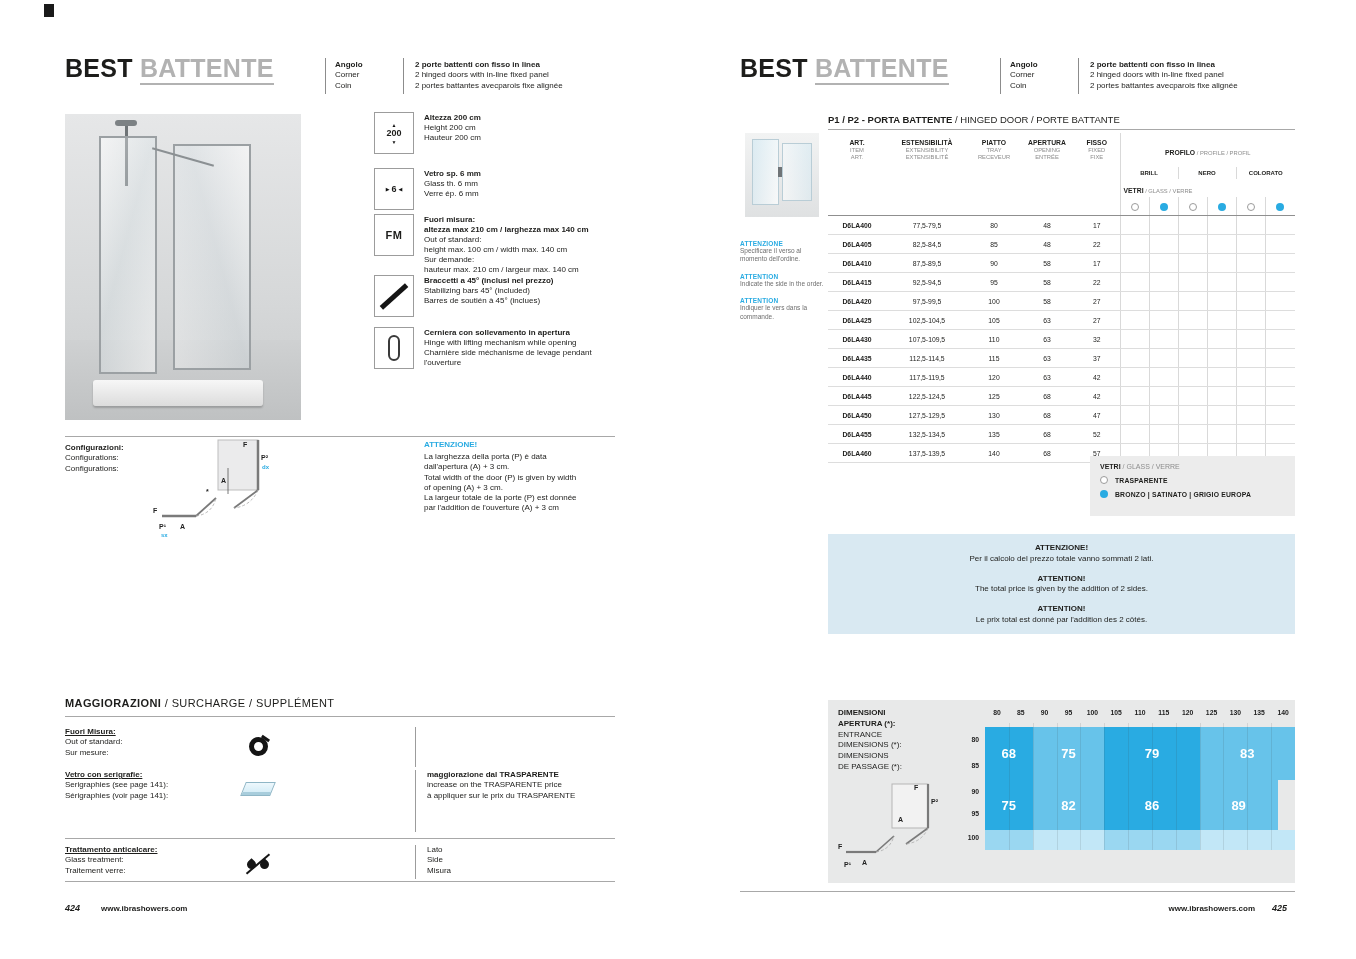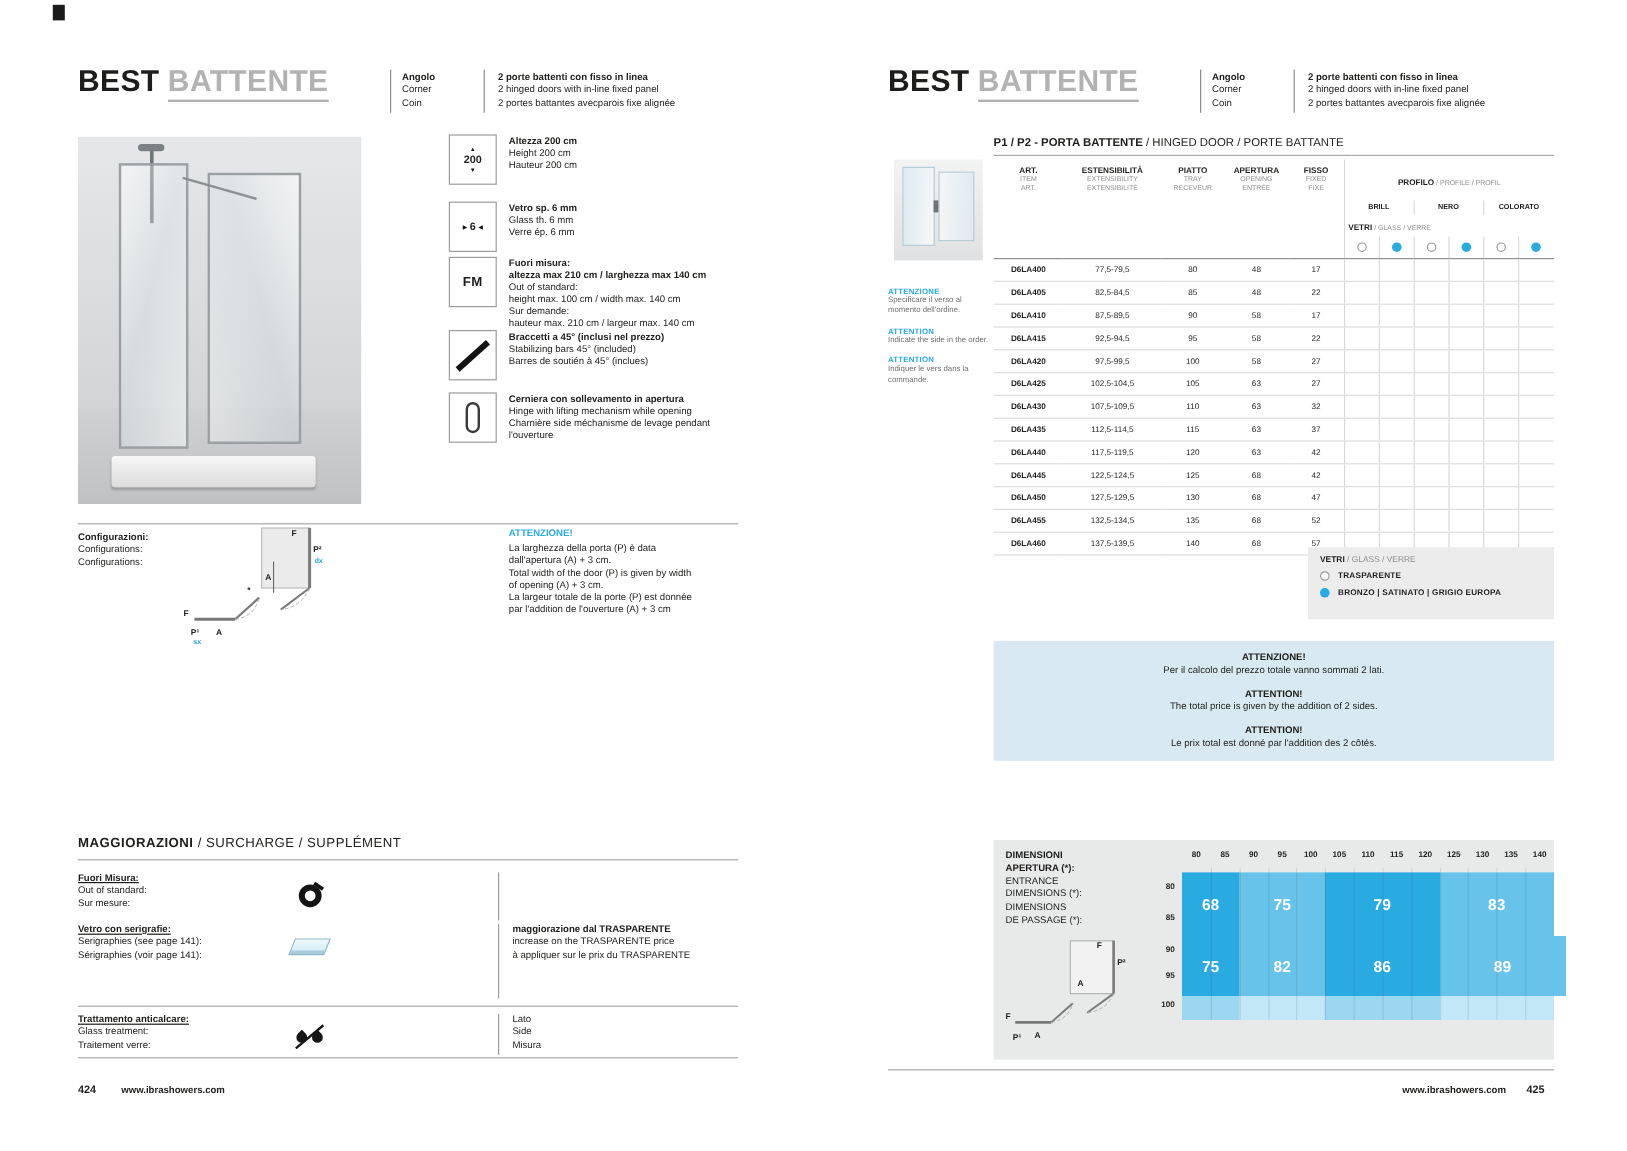"89" div.mx-b { width: 105px -> 78px }
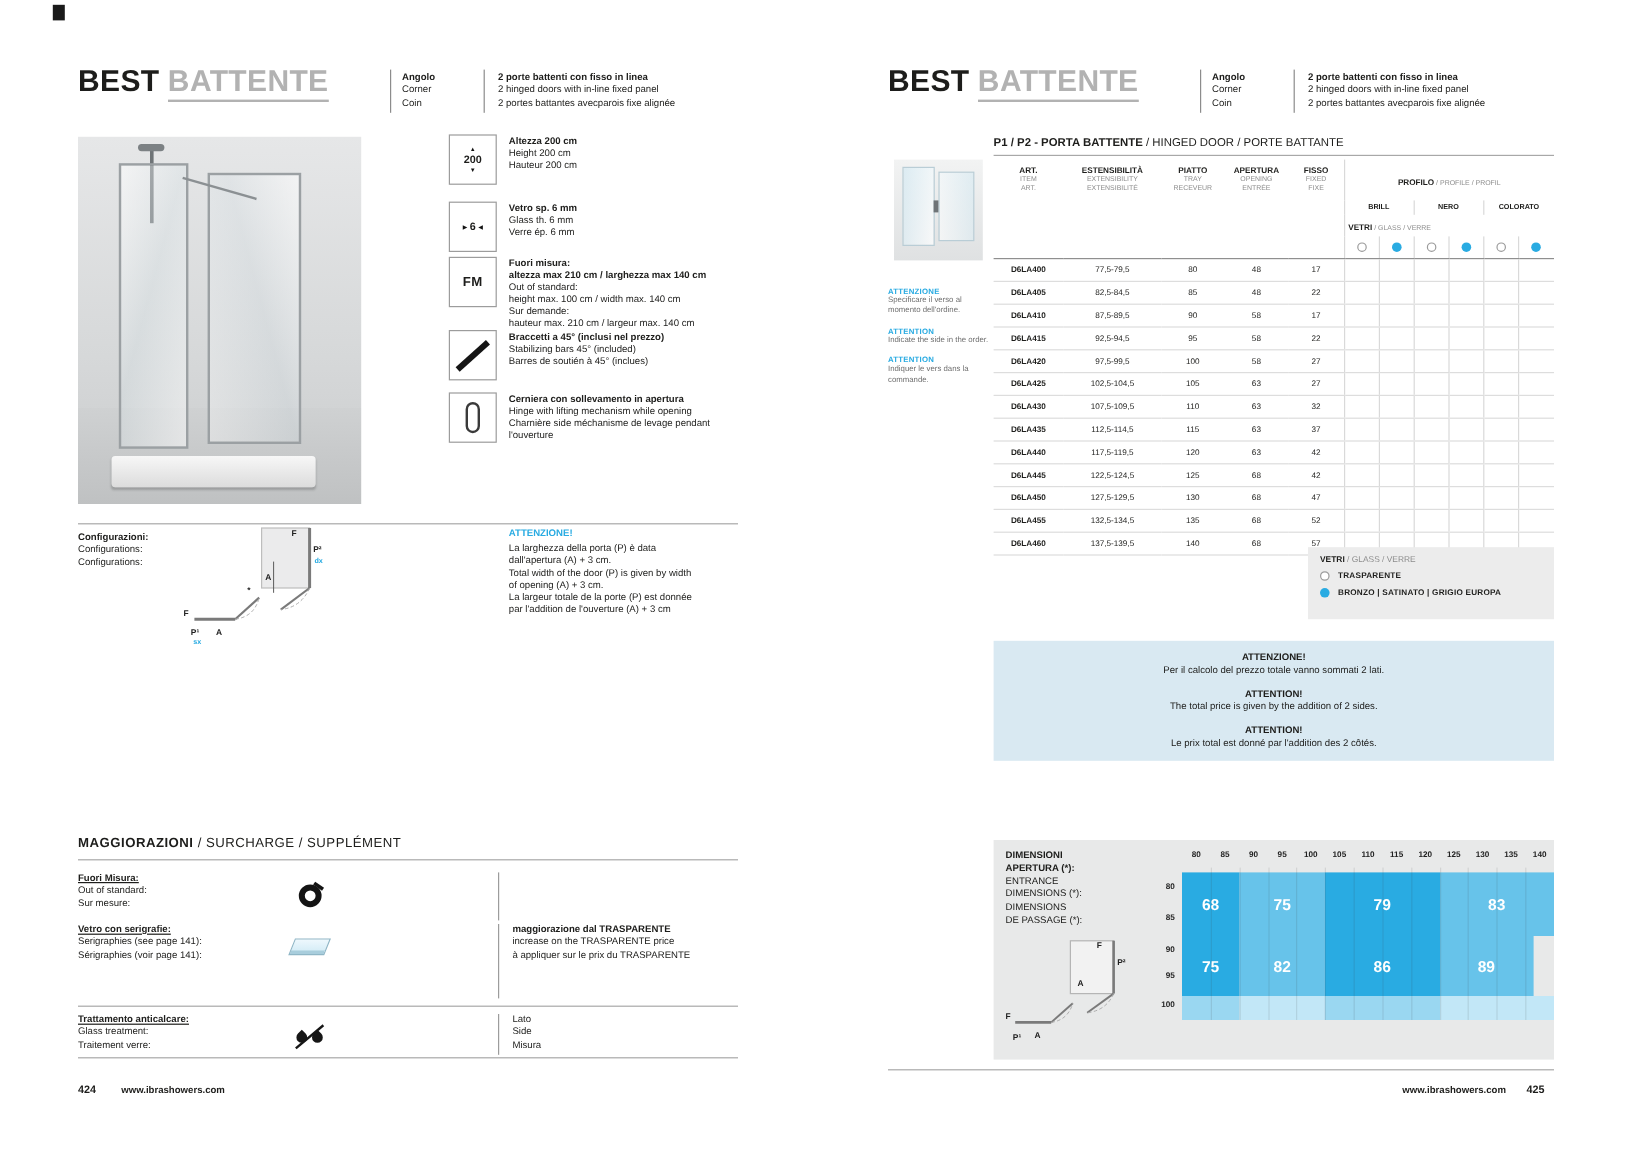"424" .pagenum { font-style: none -> italic }
